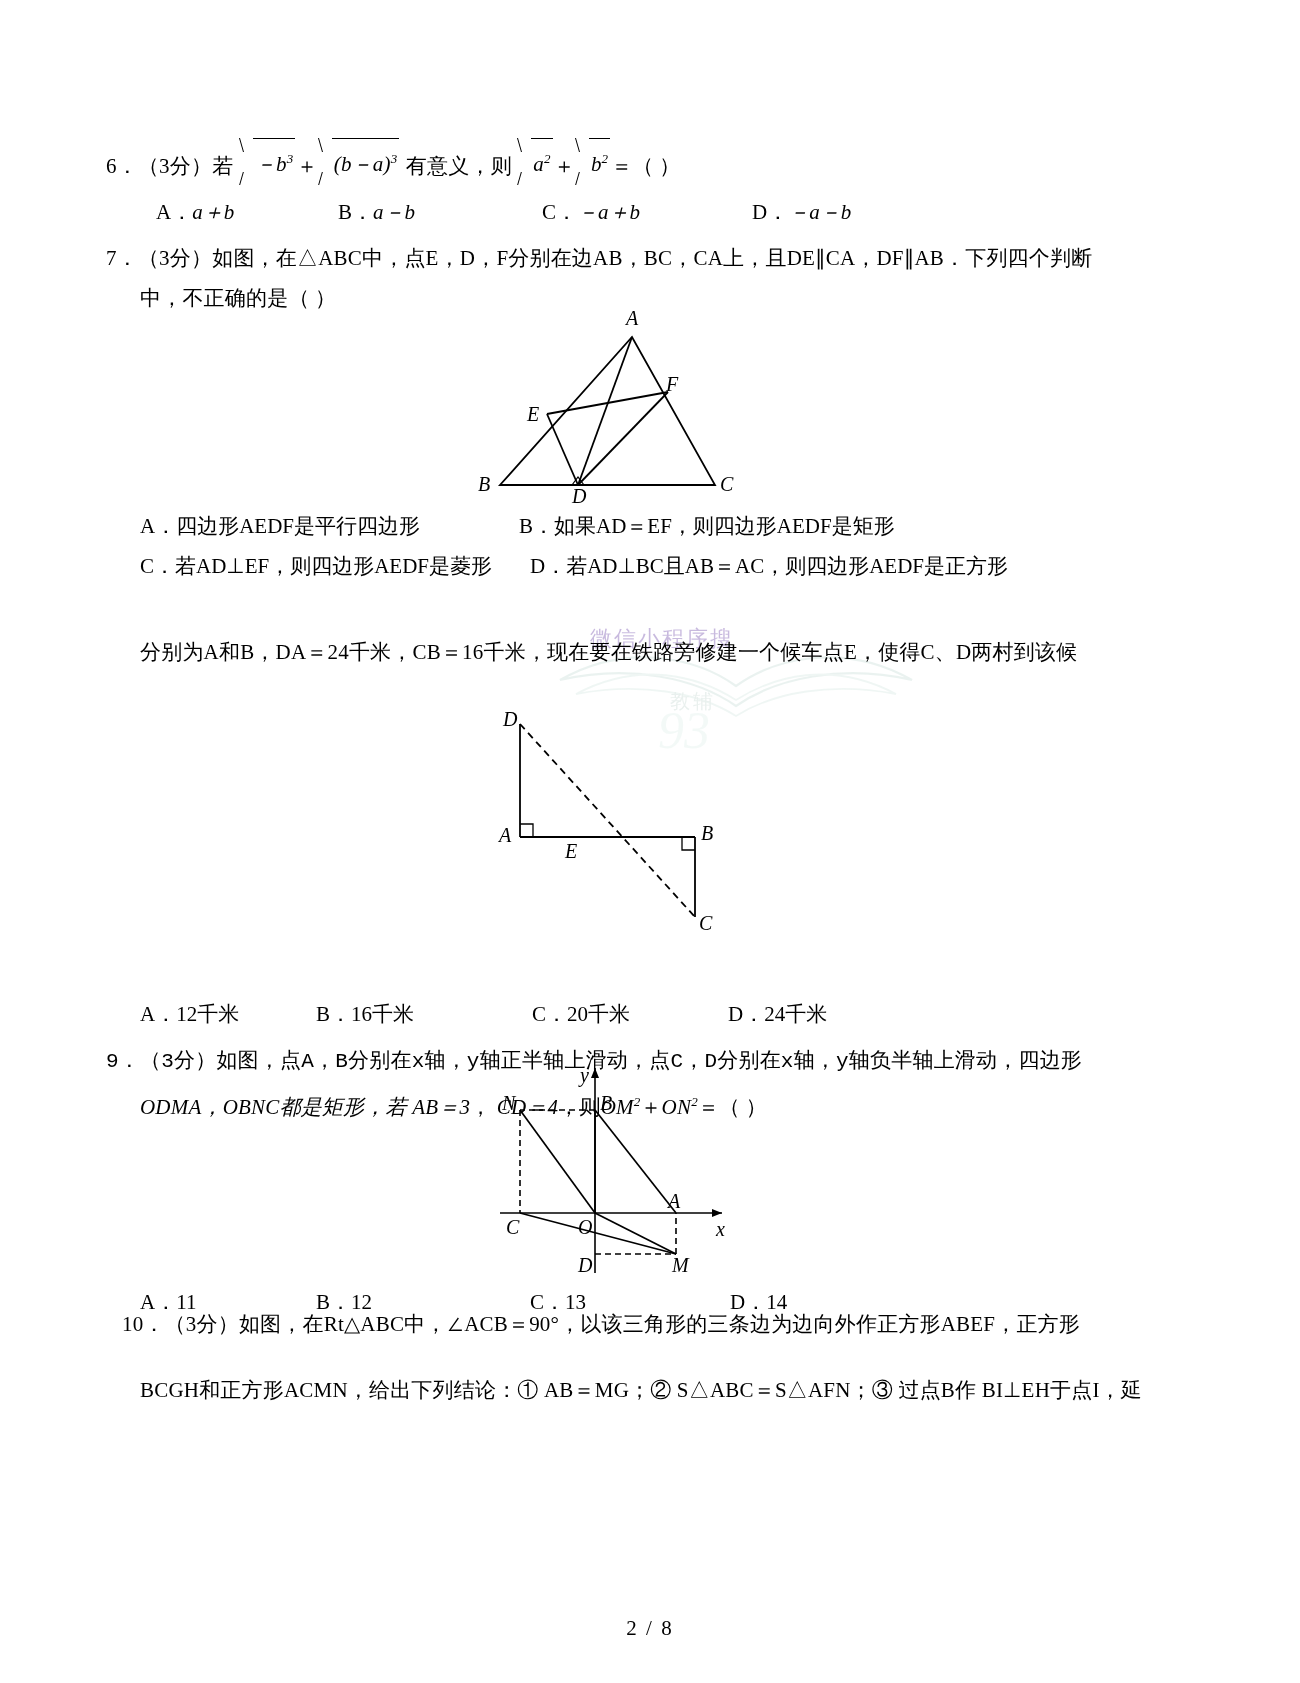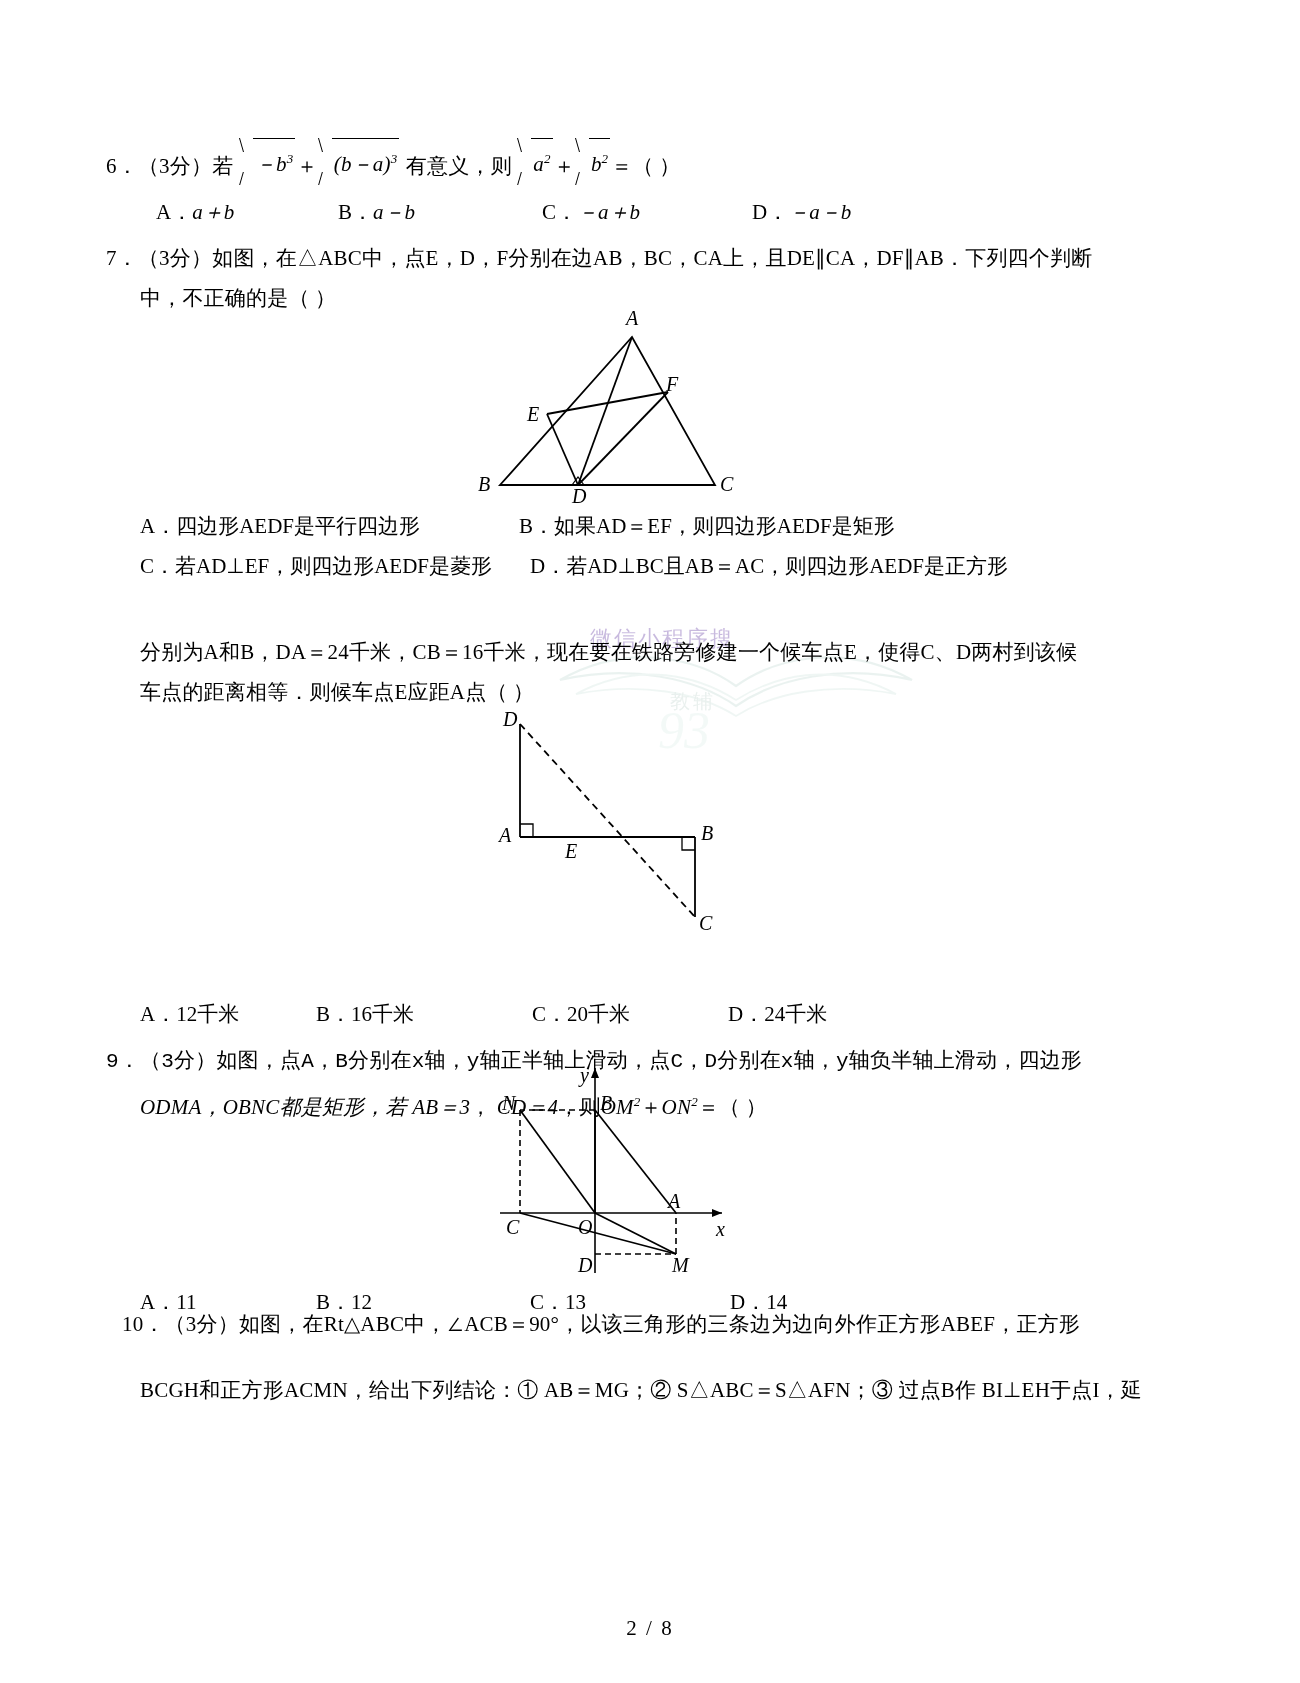"车点的距离相等．则候车点E应距A点（ ）" div.q { html: <div> <span>车点的距离相等．则候车点E应距A点（ ）</span> </div> -> none }
